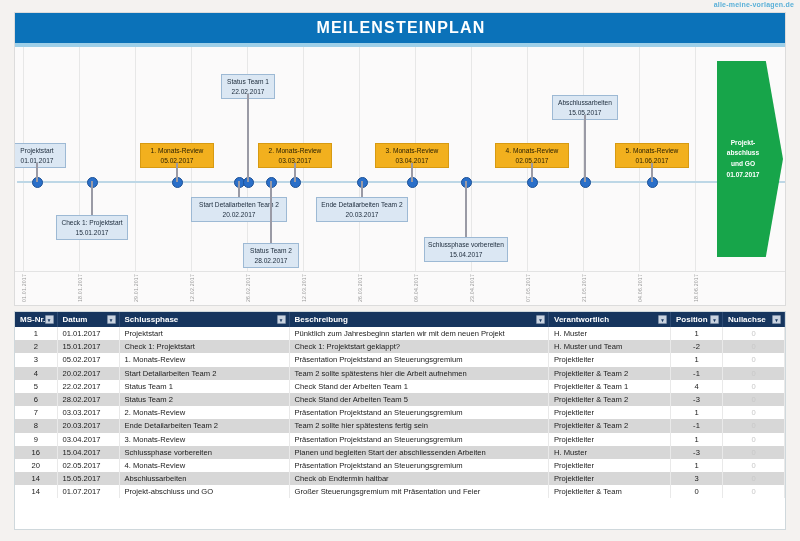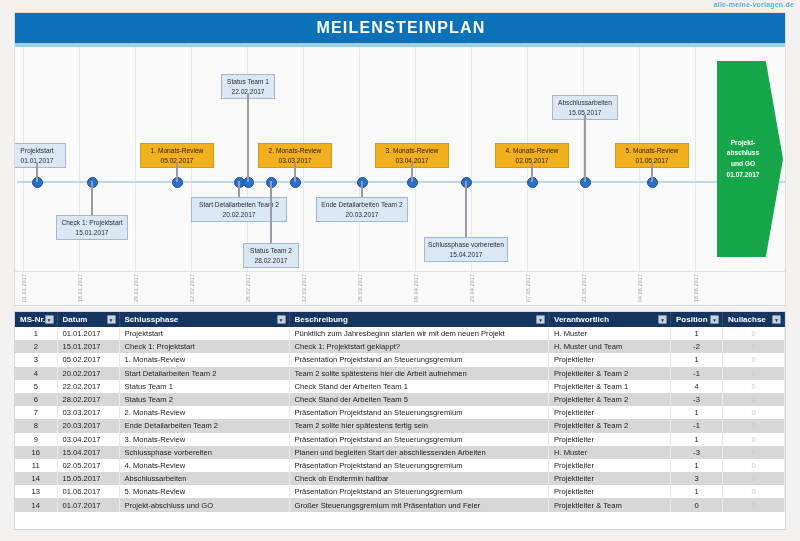"11" td.col-ms { text: 11 -> 20 }
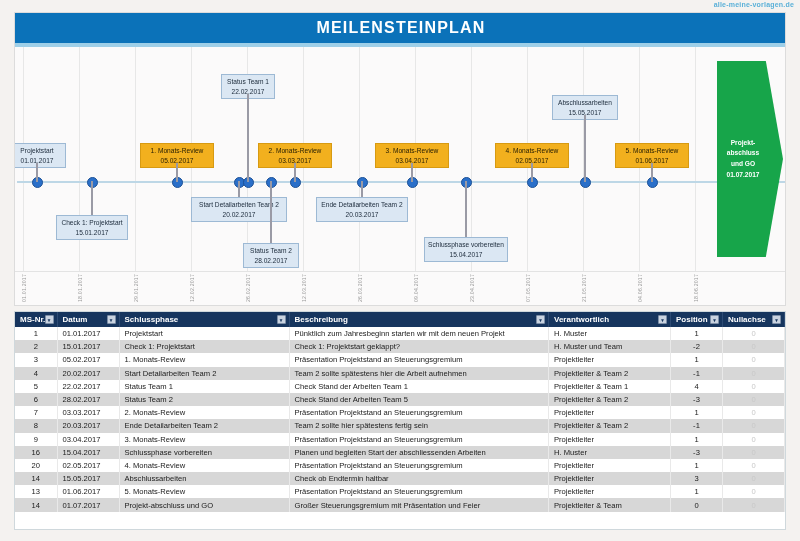"13" tr { html: <tr> <td>13</td> <td>01.06.2017</td> <td>5. Monats-Review</td> <td>Präsentation Projektstand an Steuerungsgremium</td> <td>Projektleiter</td> <td>1</td> <td>0</td> </tr> -> none }
